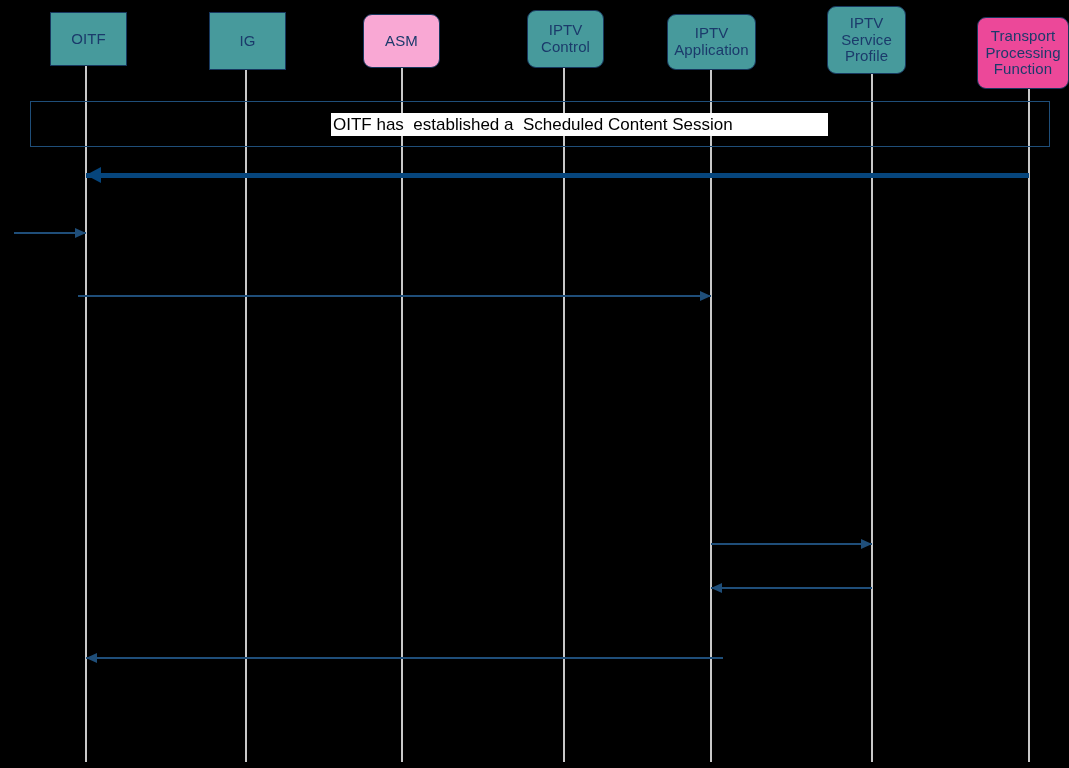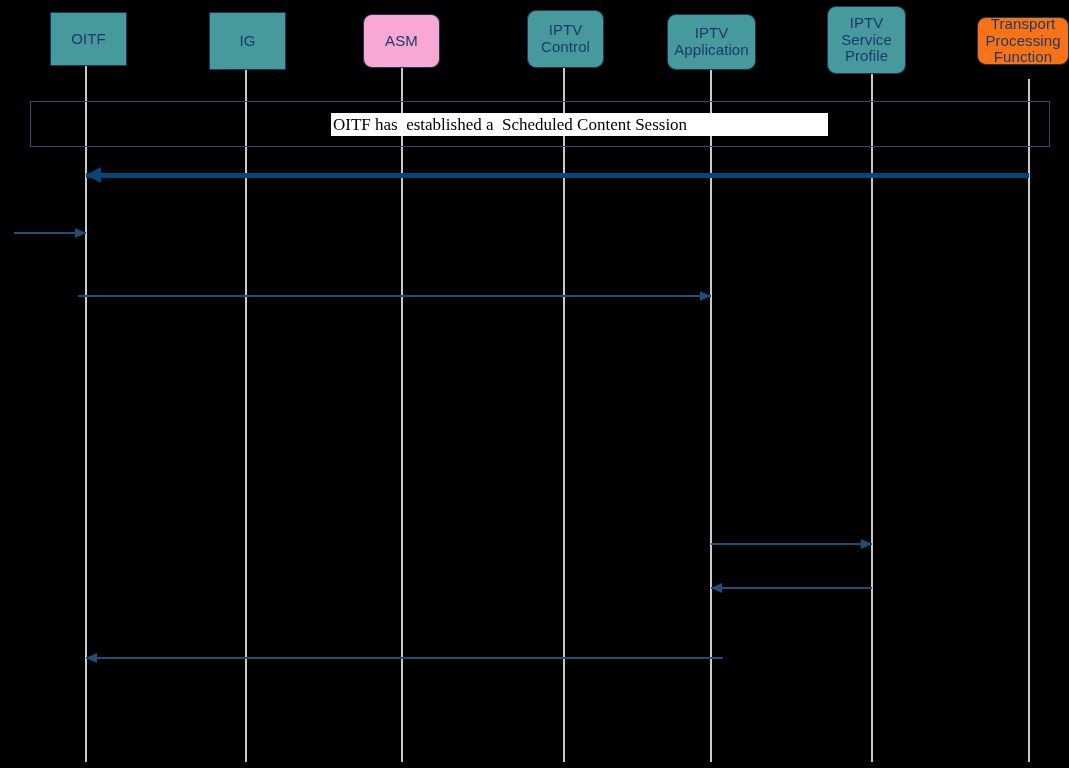"Transport" div.participant { background: #f97316 -> #ec4899; height: 48px -> 72px }
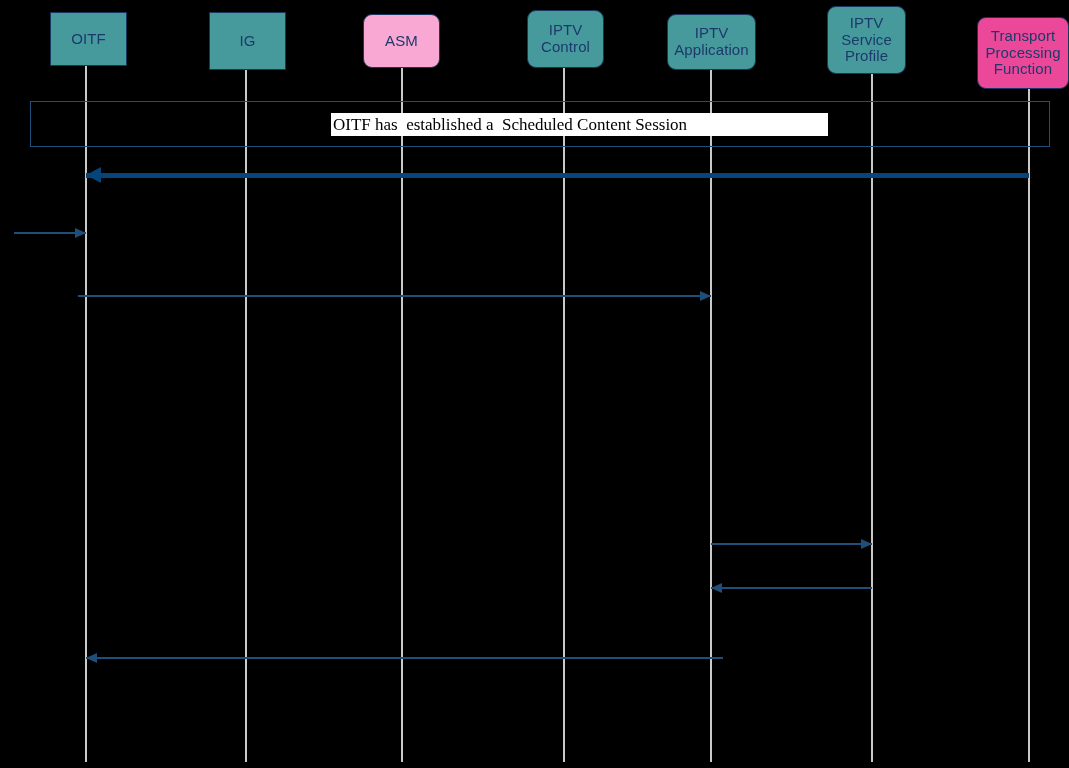"OITF has established a Scheduled" div.note-label { font-family: Liberation Serif, serif -> none }
